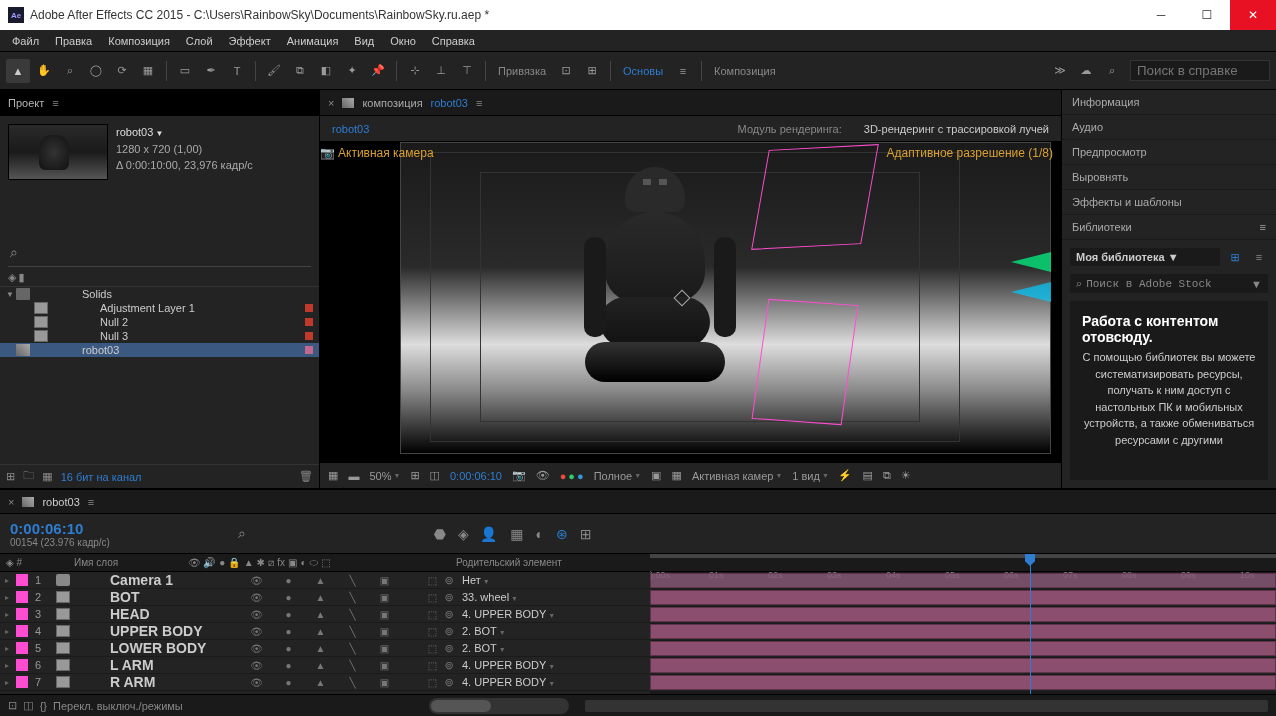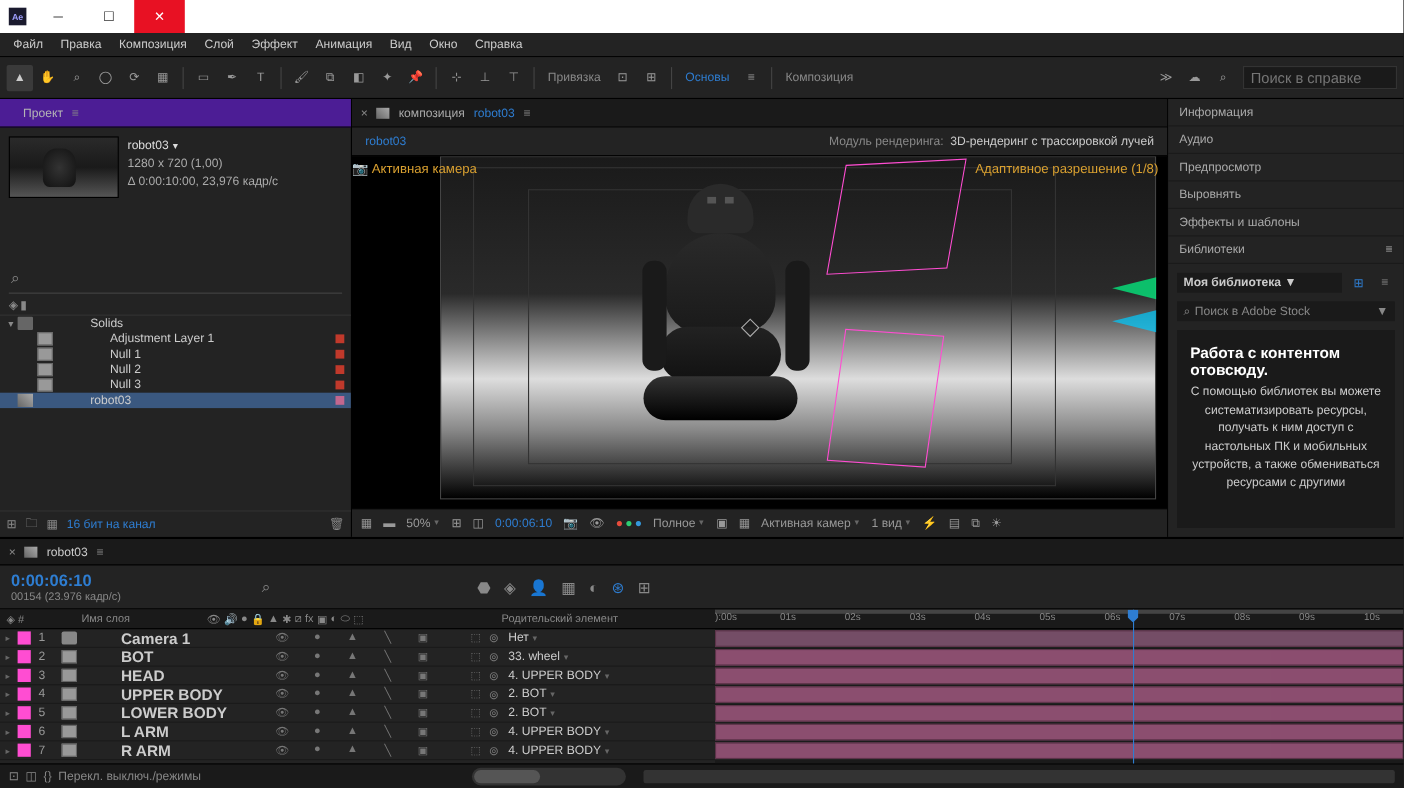"Adobe After Effects CC 2015" div.title { html: none -> <div>Adobe After Effects CC 2015 - C:\Users\RainbowSky\Documents\RainbowSky.ru.aep *</div> }
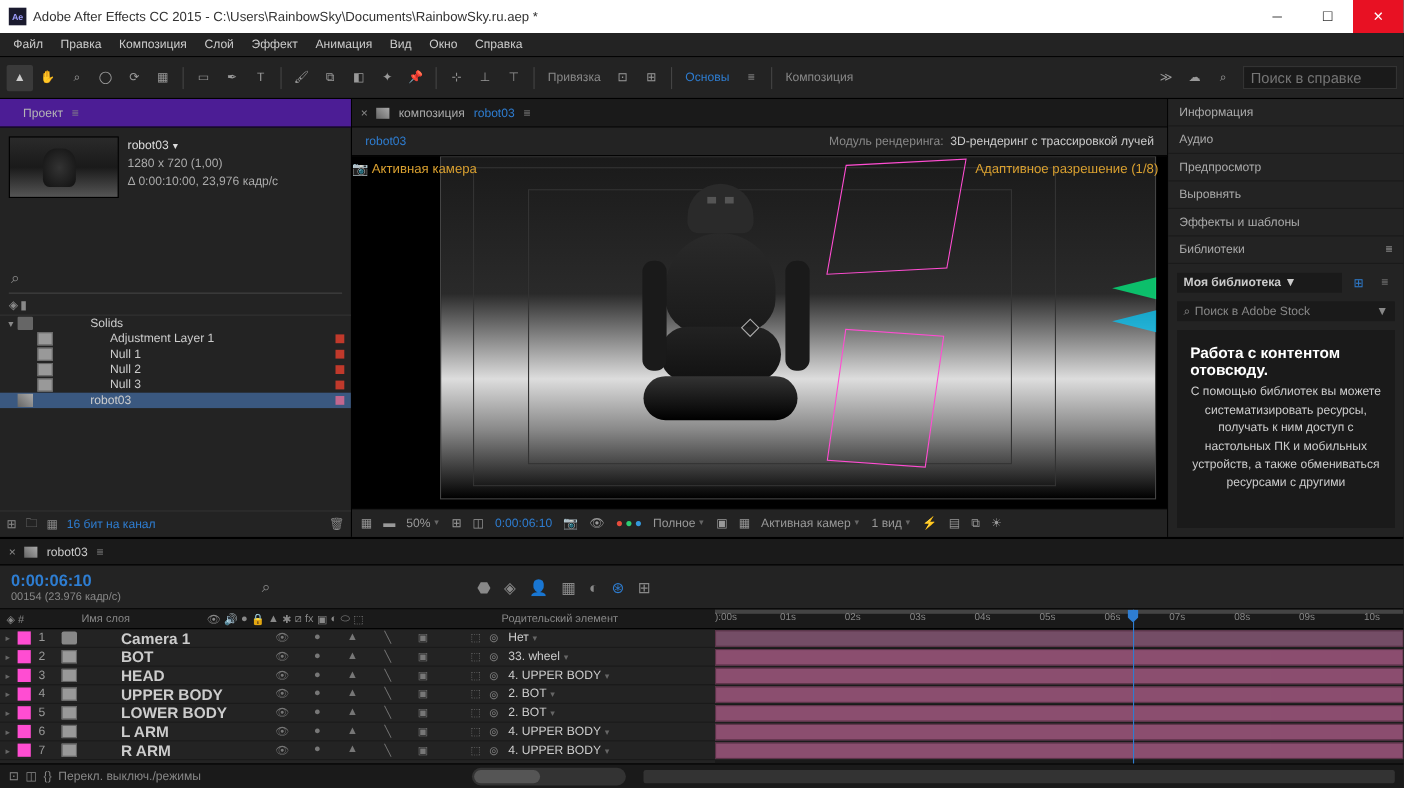"Проект" .panel-header { background: #4c1d95 -> #000000; padding: 0 21px -> 0 8px }
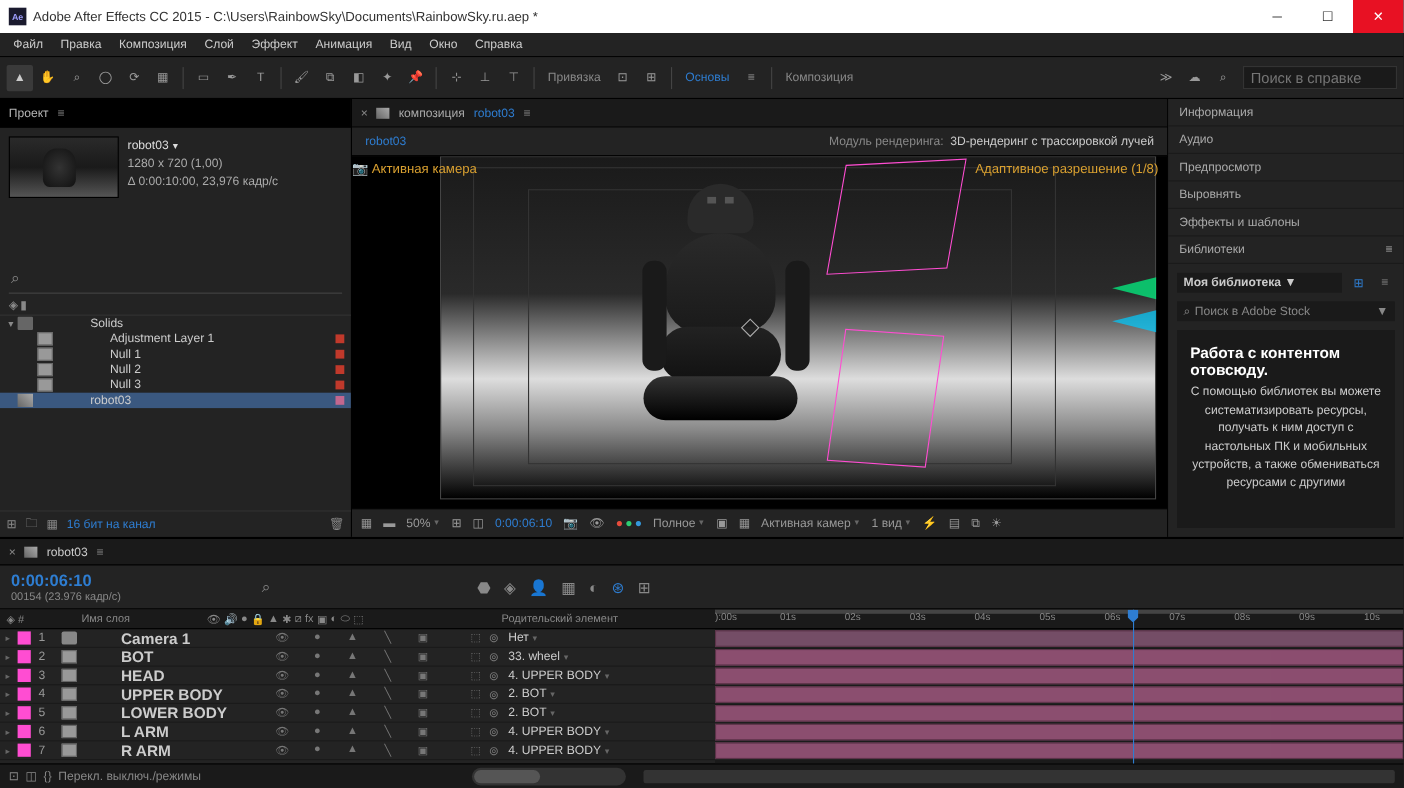"Модуль рендеринга:" .flowchart-bar .renderer-label { margin-right: 6px -> 22px }
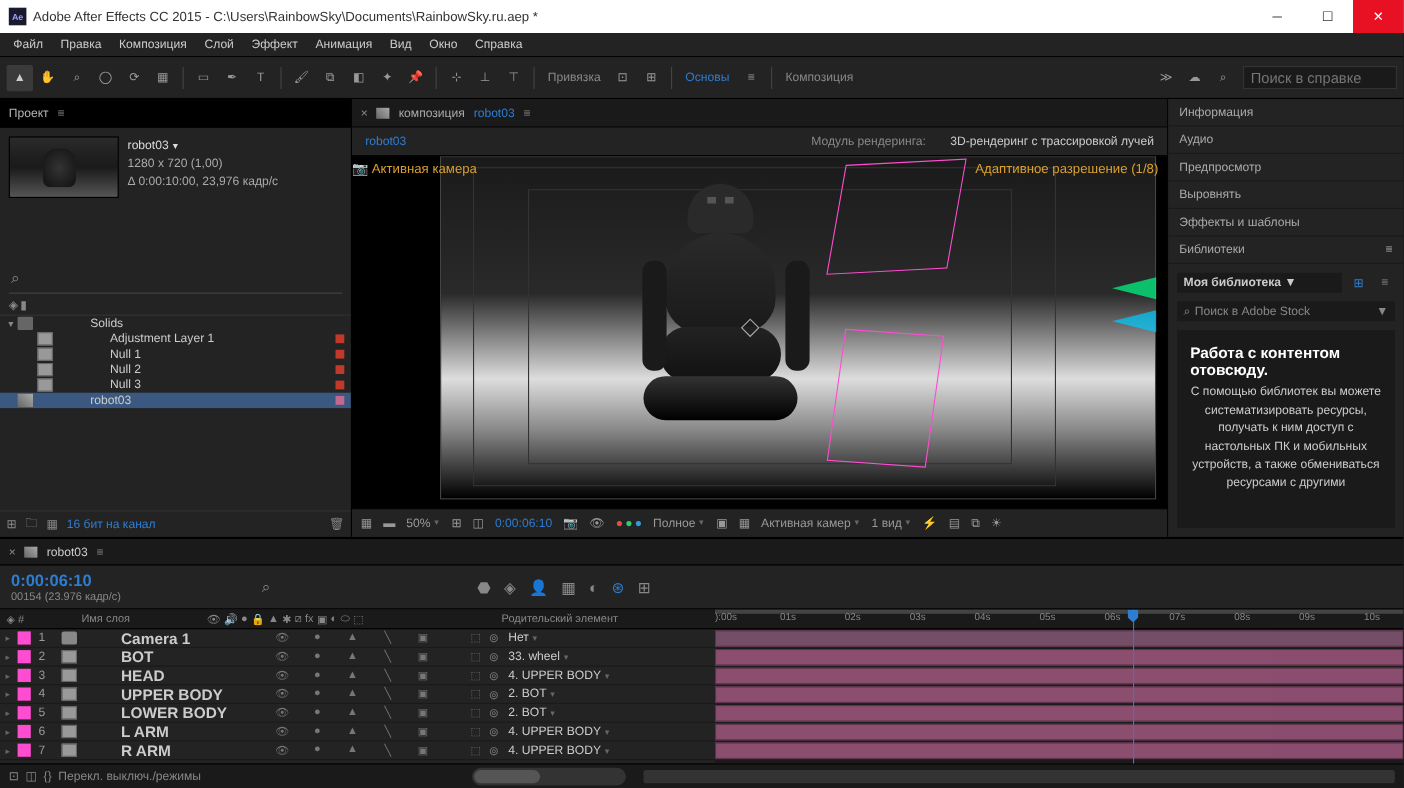"Поиск в Adobe Stock" .right-panel .stock-search .ss-text { font-family: none -> Liberation Mono, monospace }
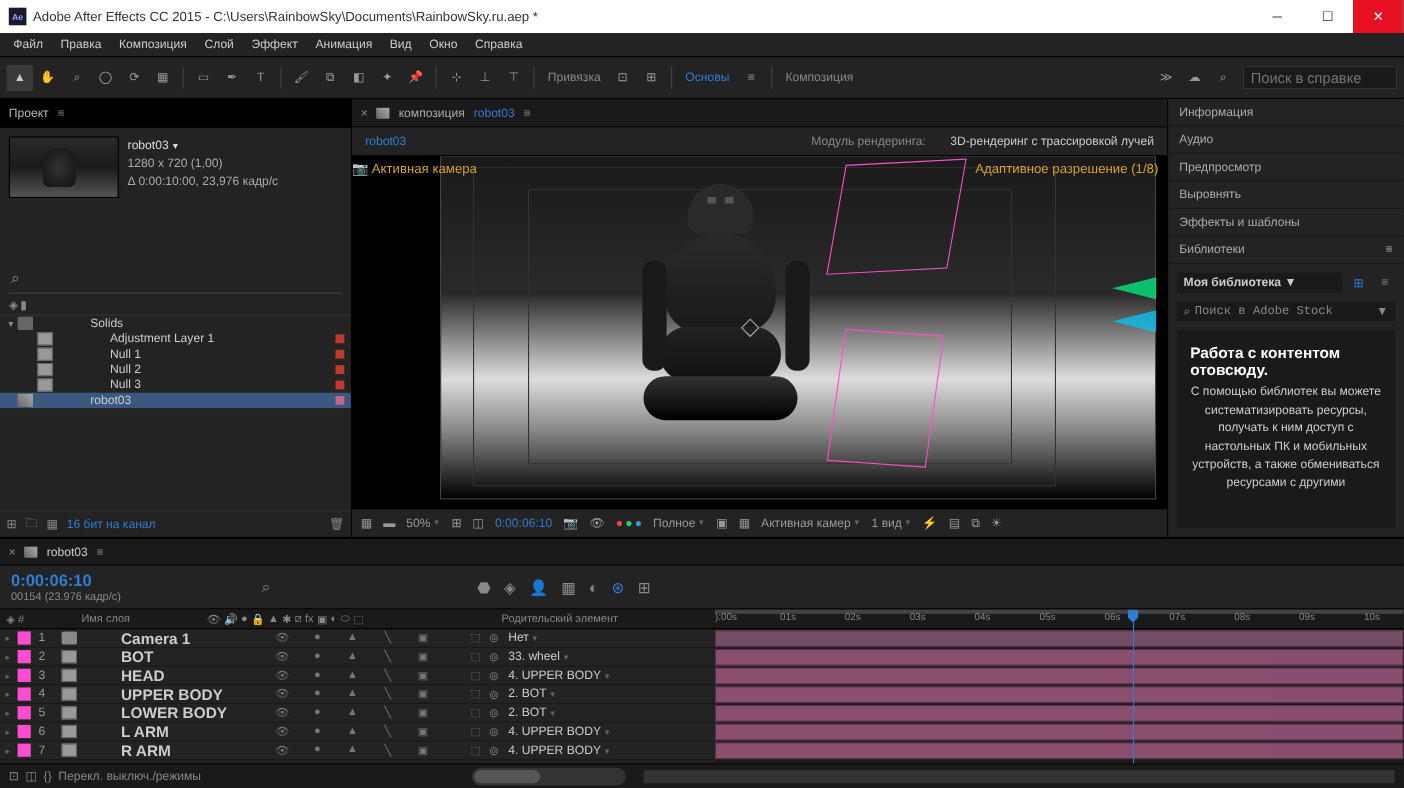"Null 1" div.project-row { html: <div> <span></span> <div></div> <span>Null 1</span> <div></div> </div> -> none }
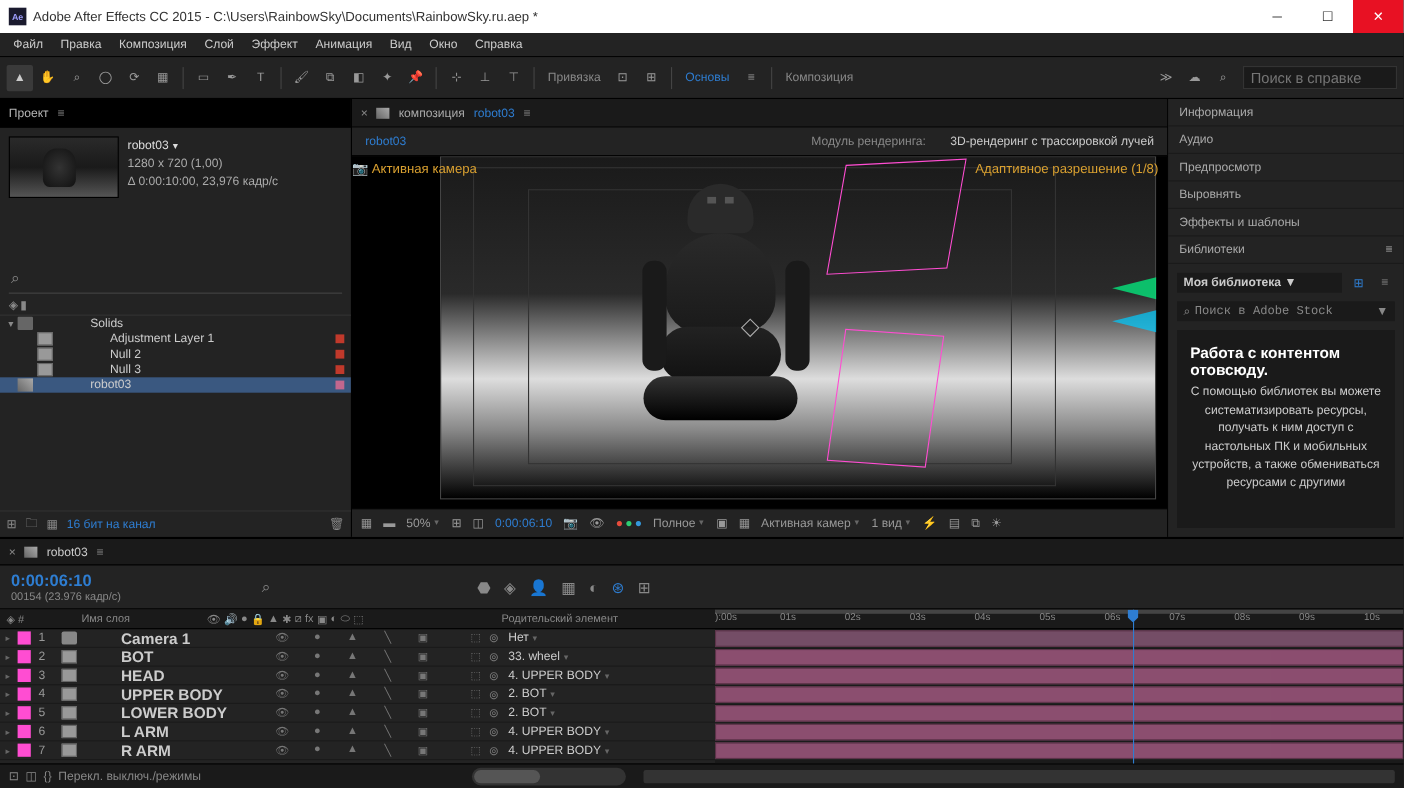"):00s" .timeline-ruler .tick { top: 2px -> 16px }
